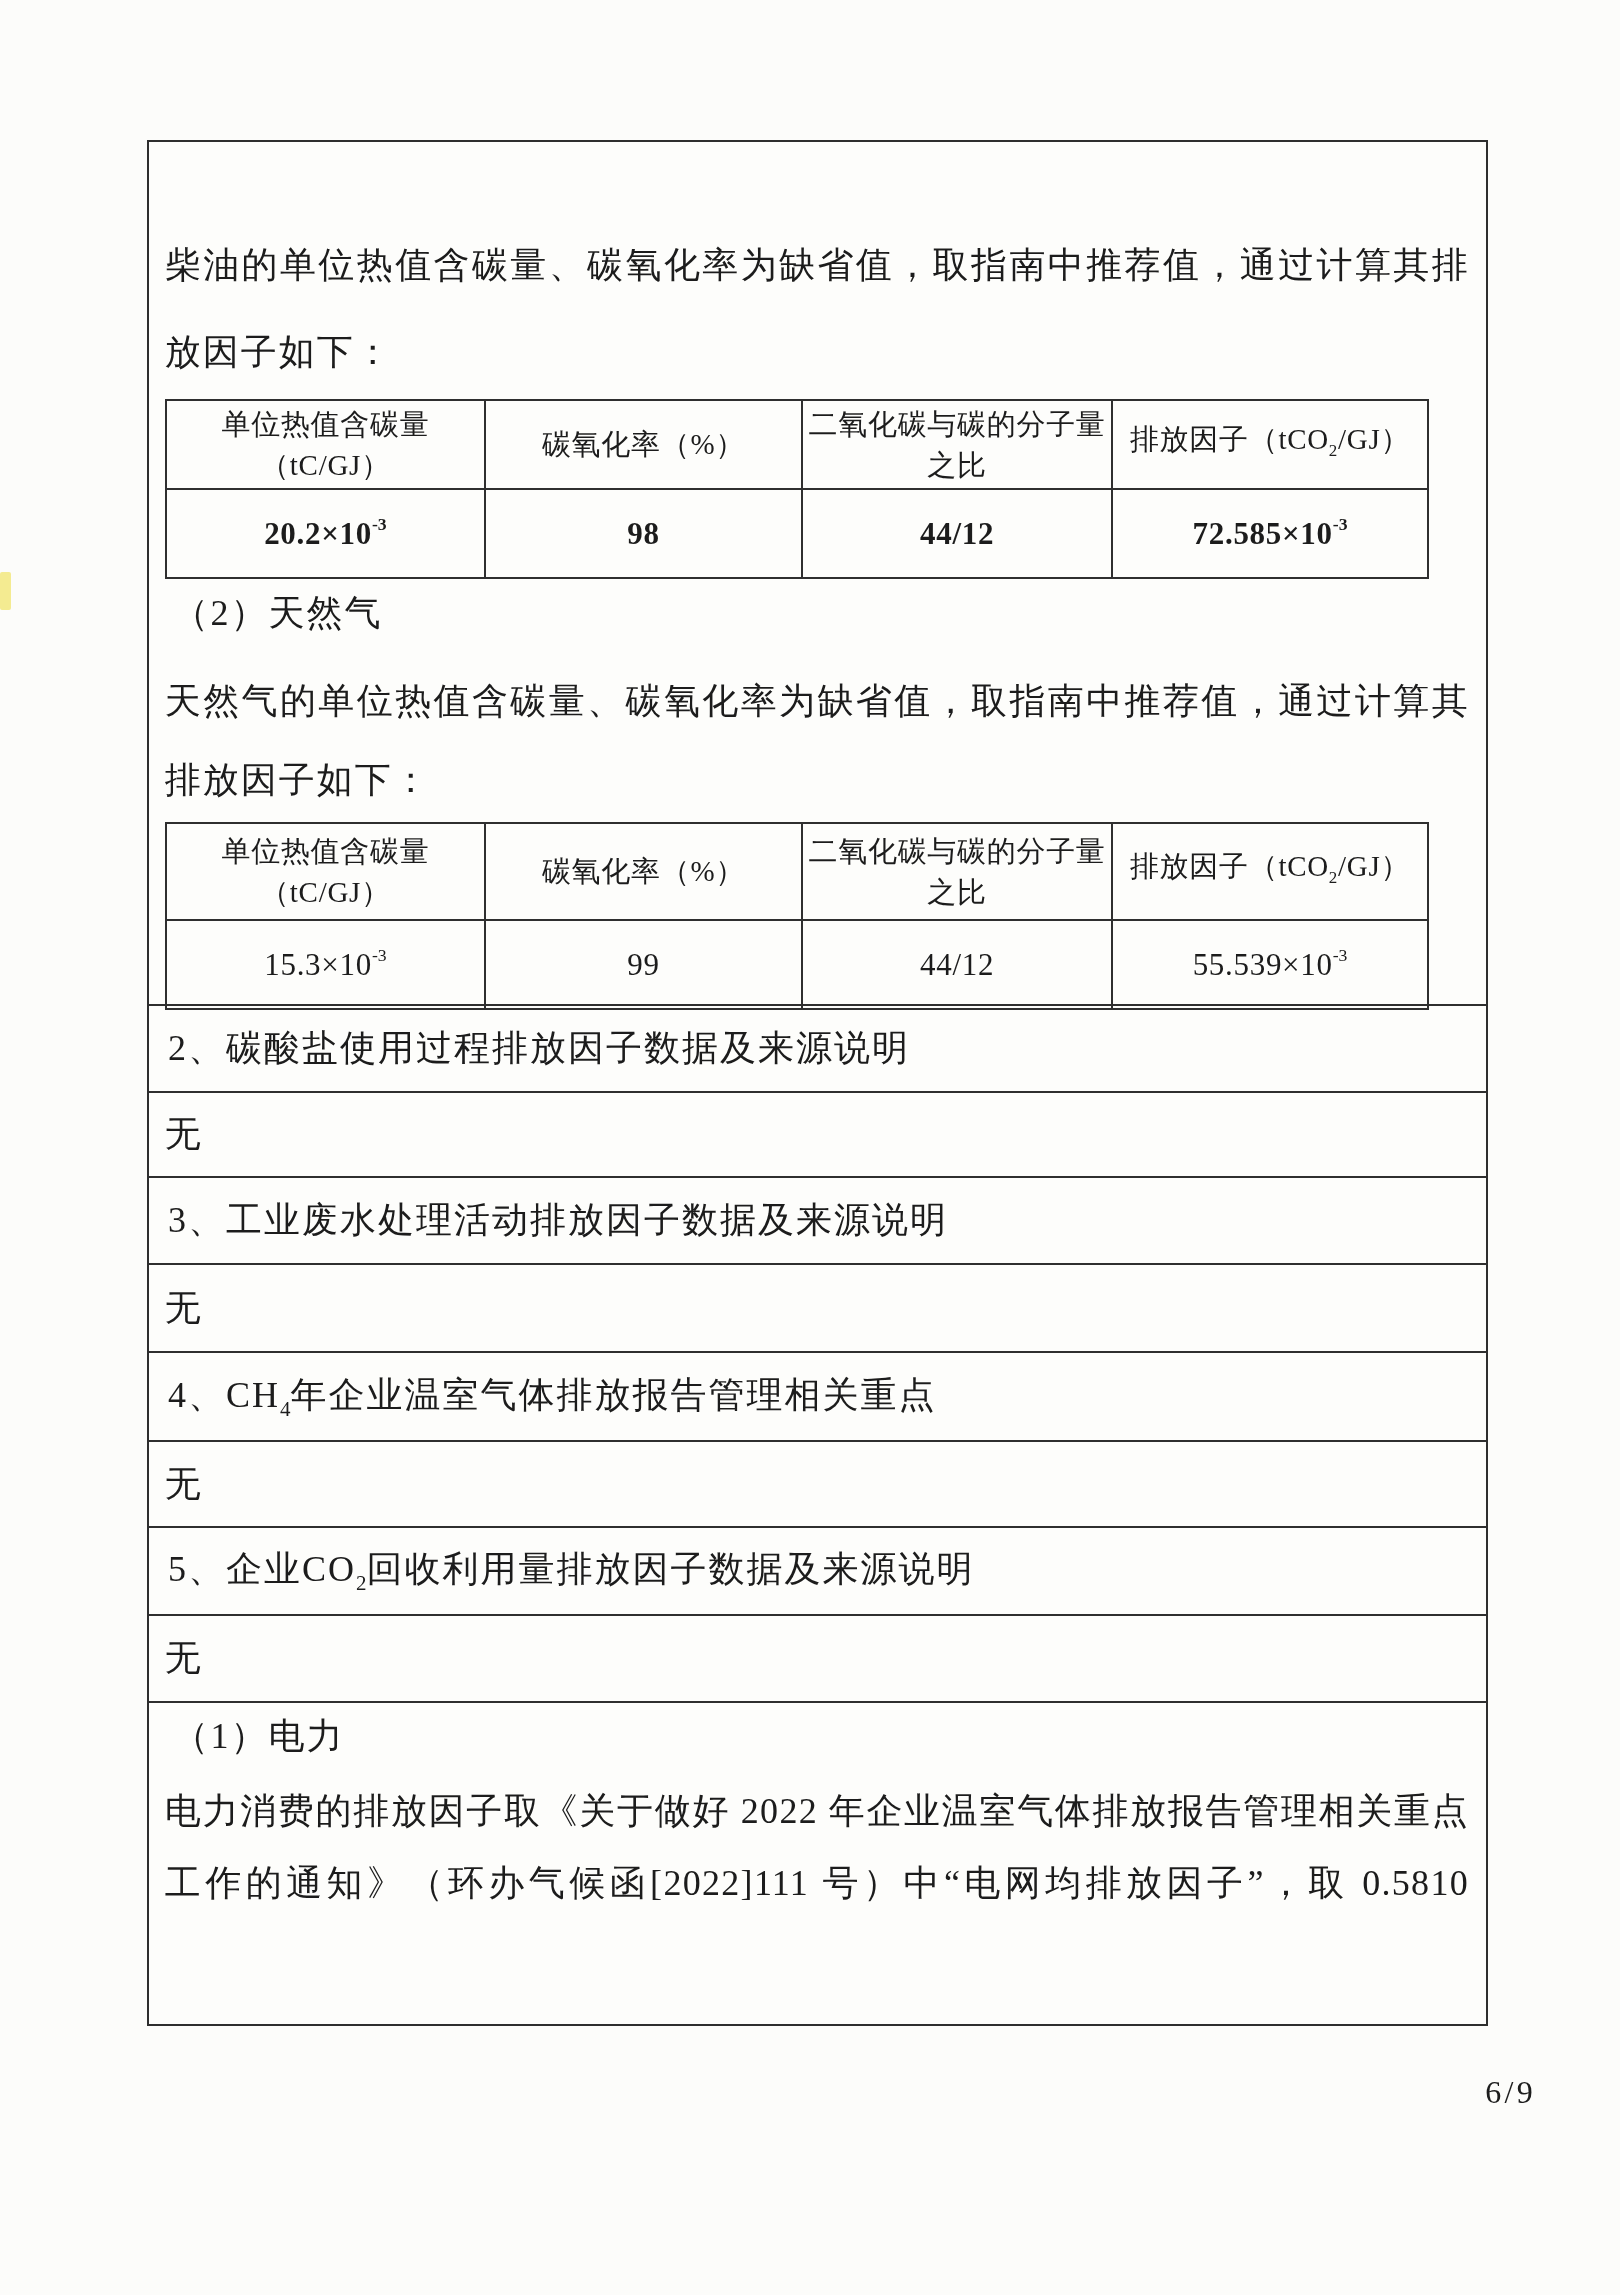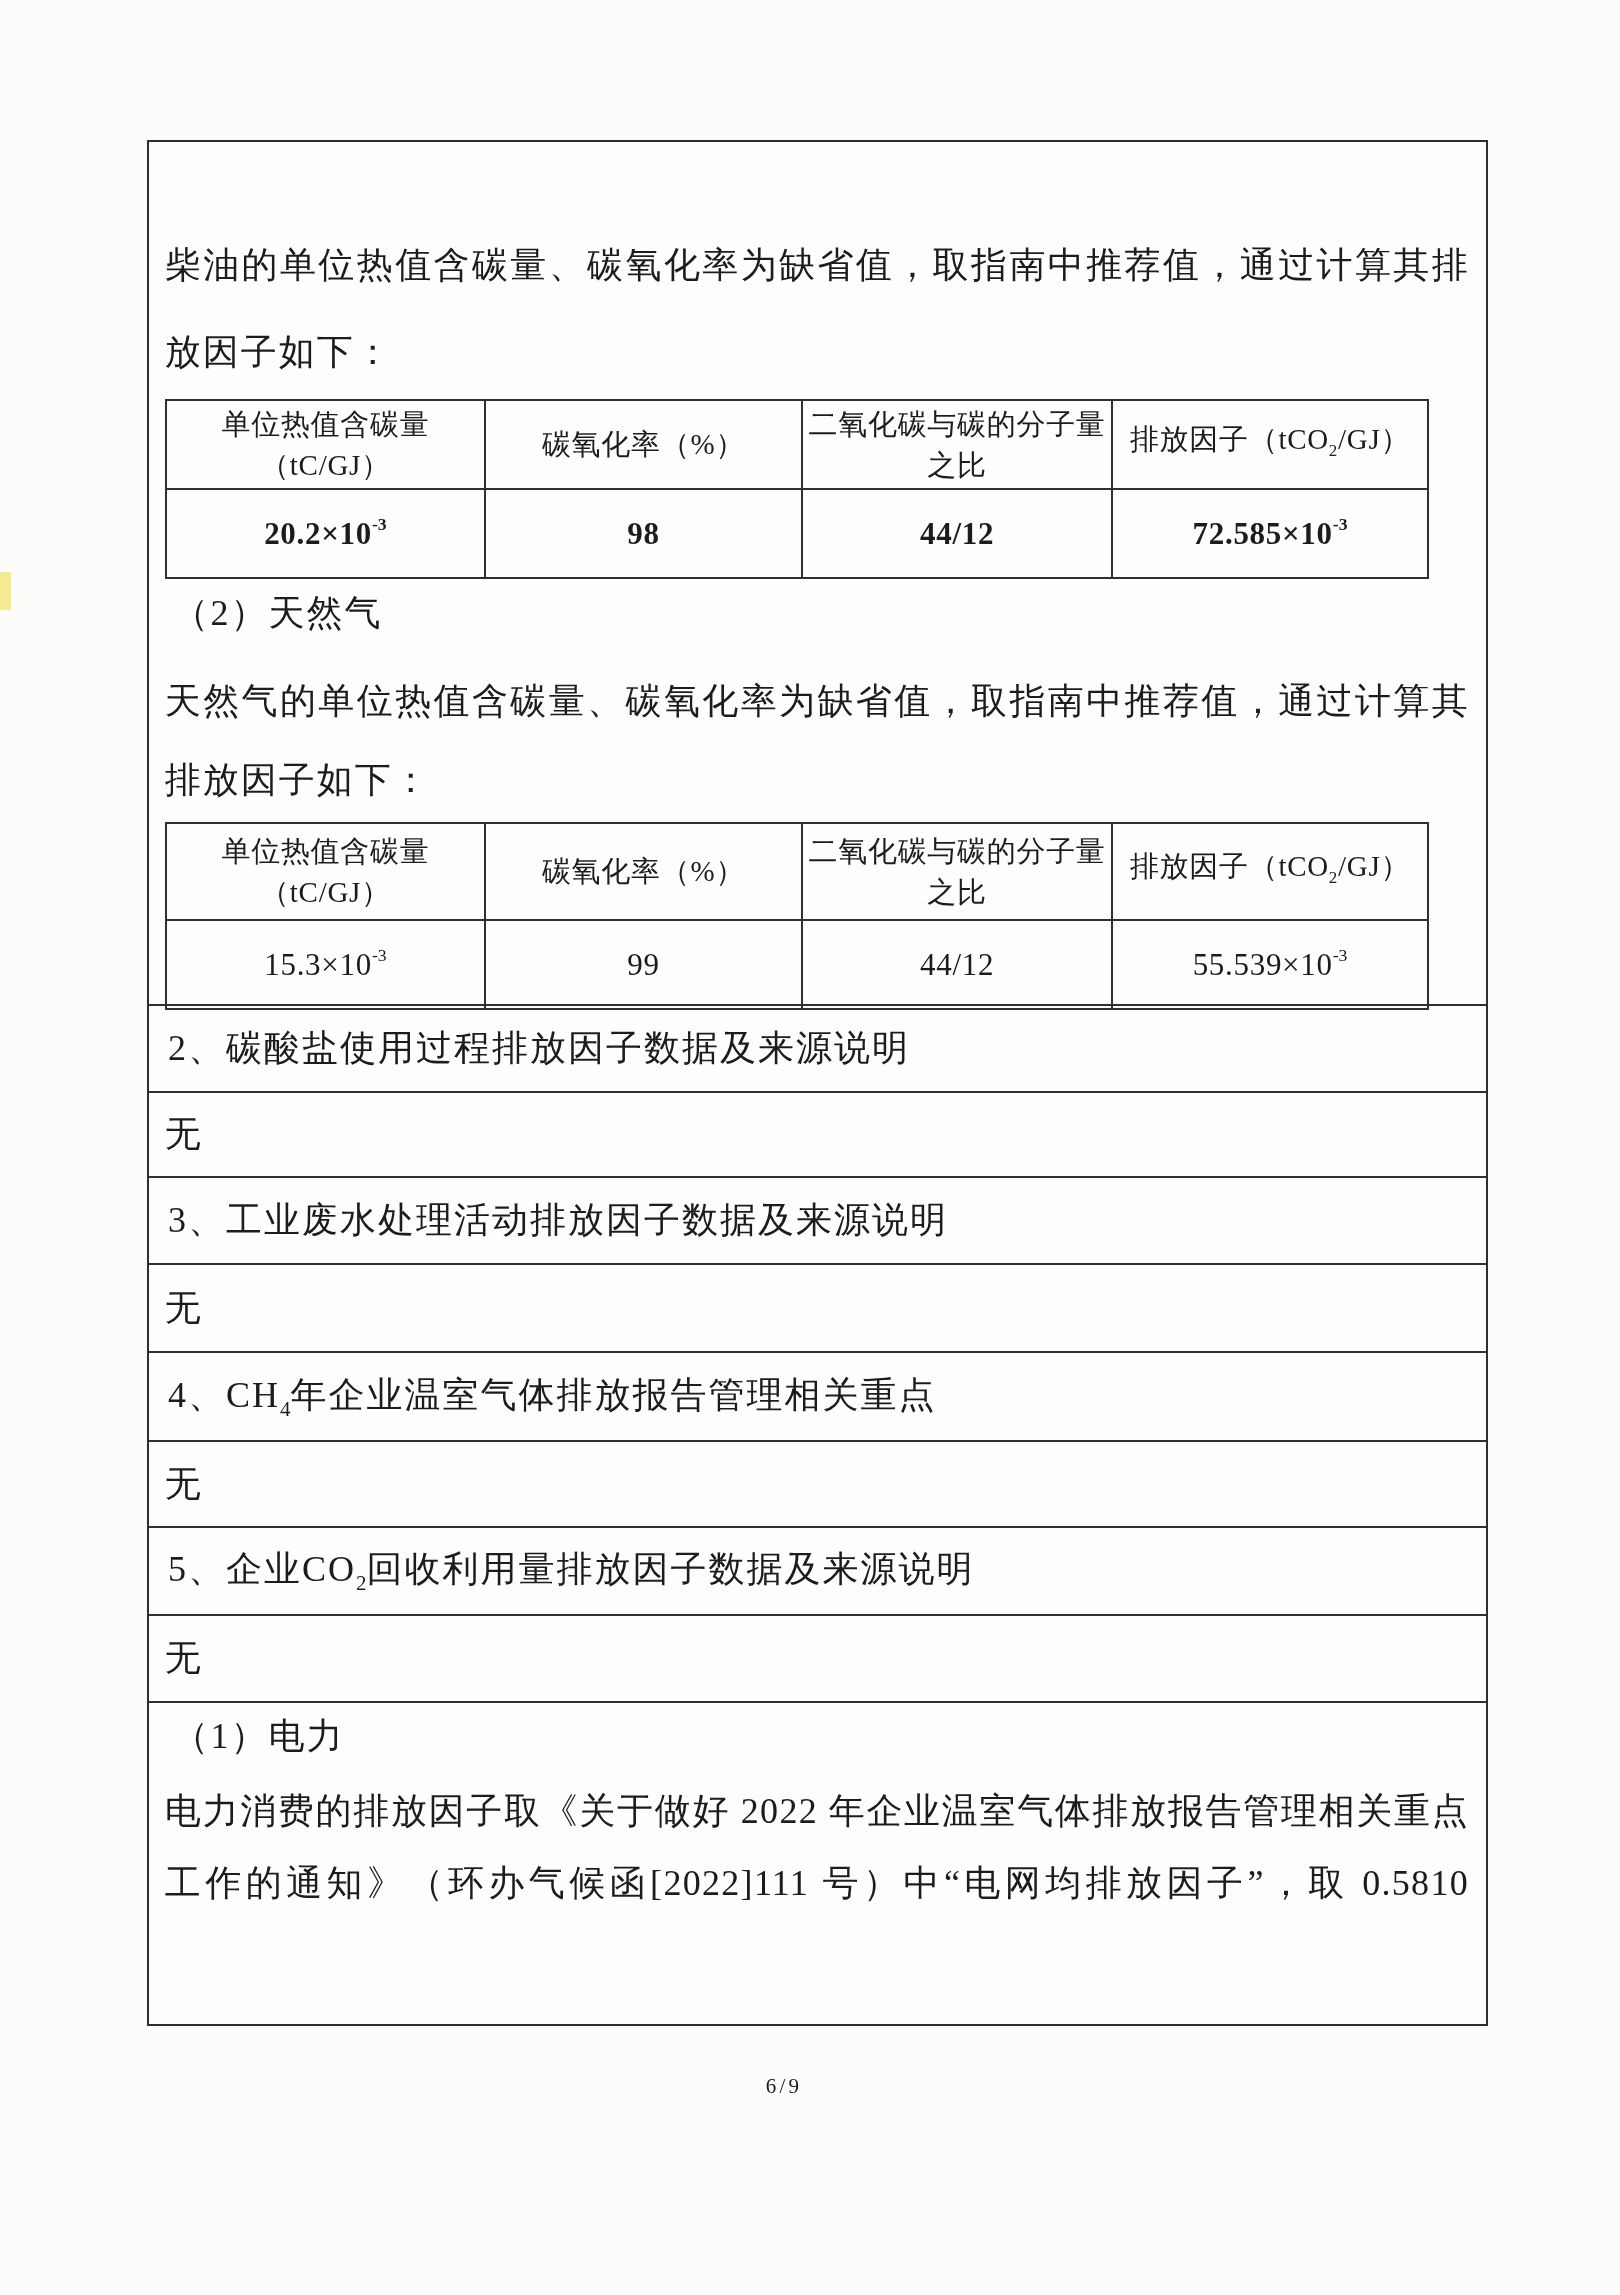"6/9" .footer { font-size: 21px -> 32px; left: 16px -> 0; text-align: center -> right }
